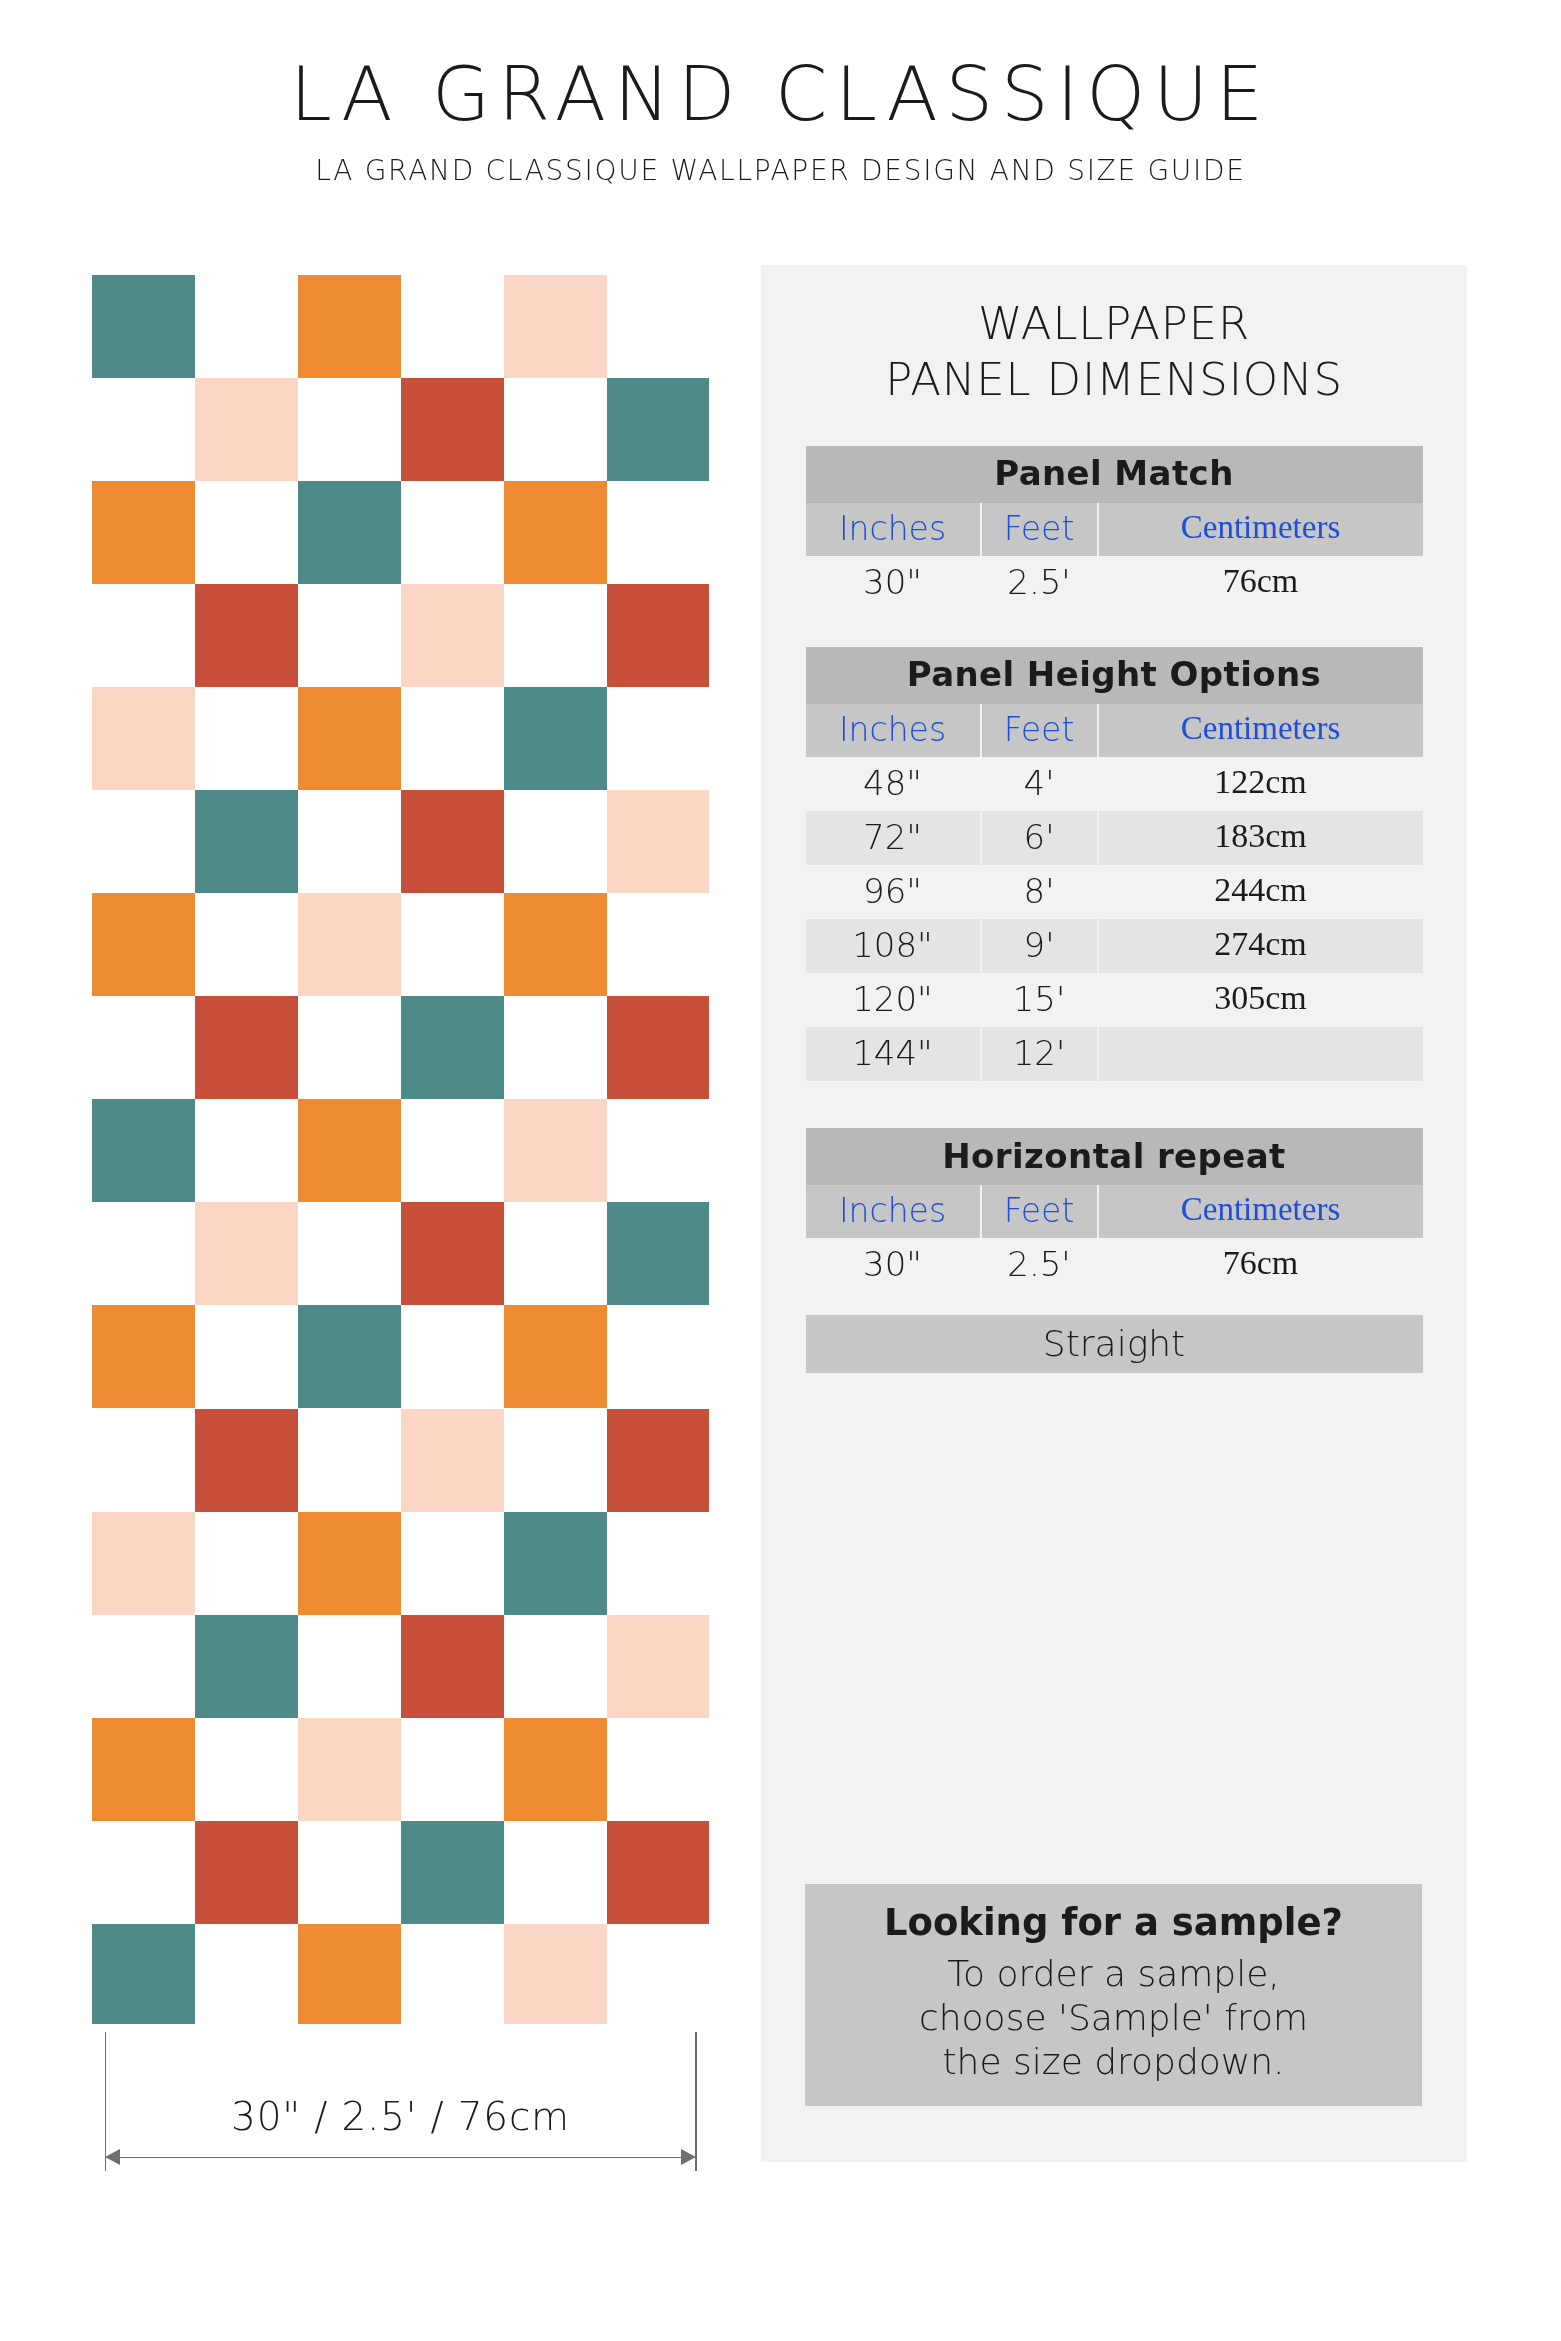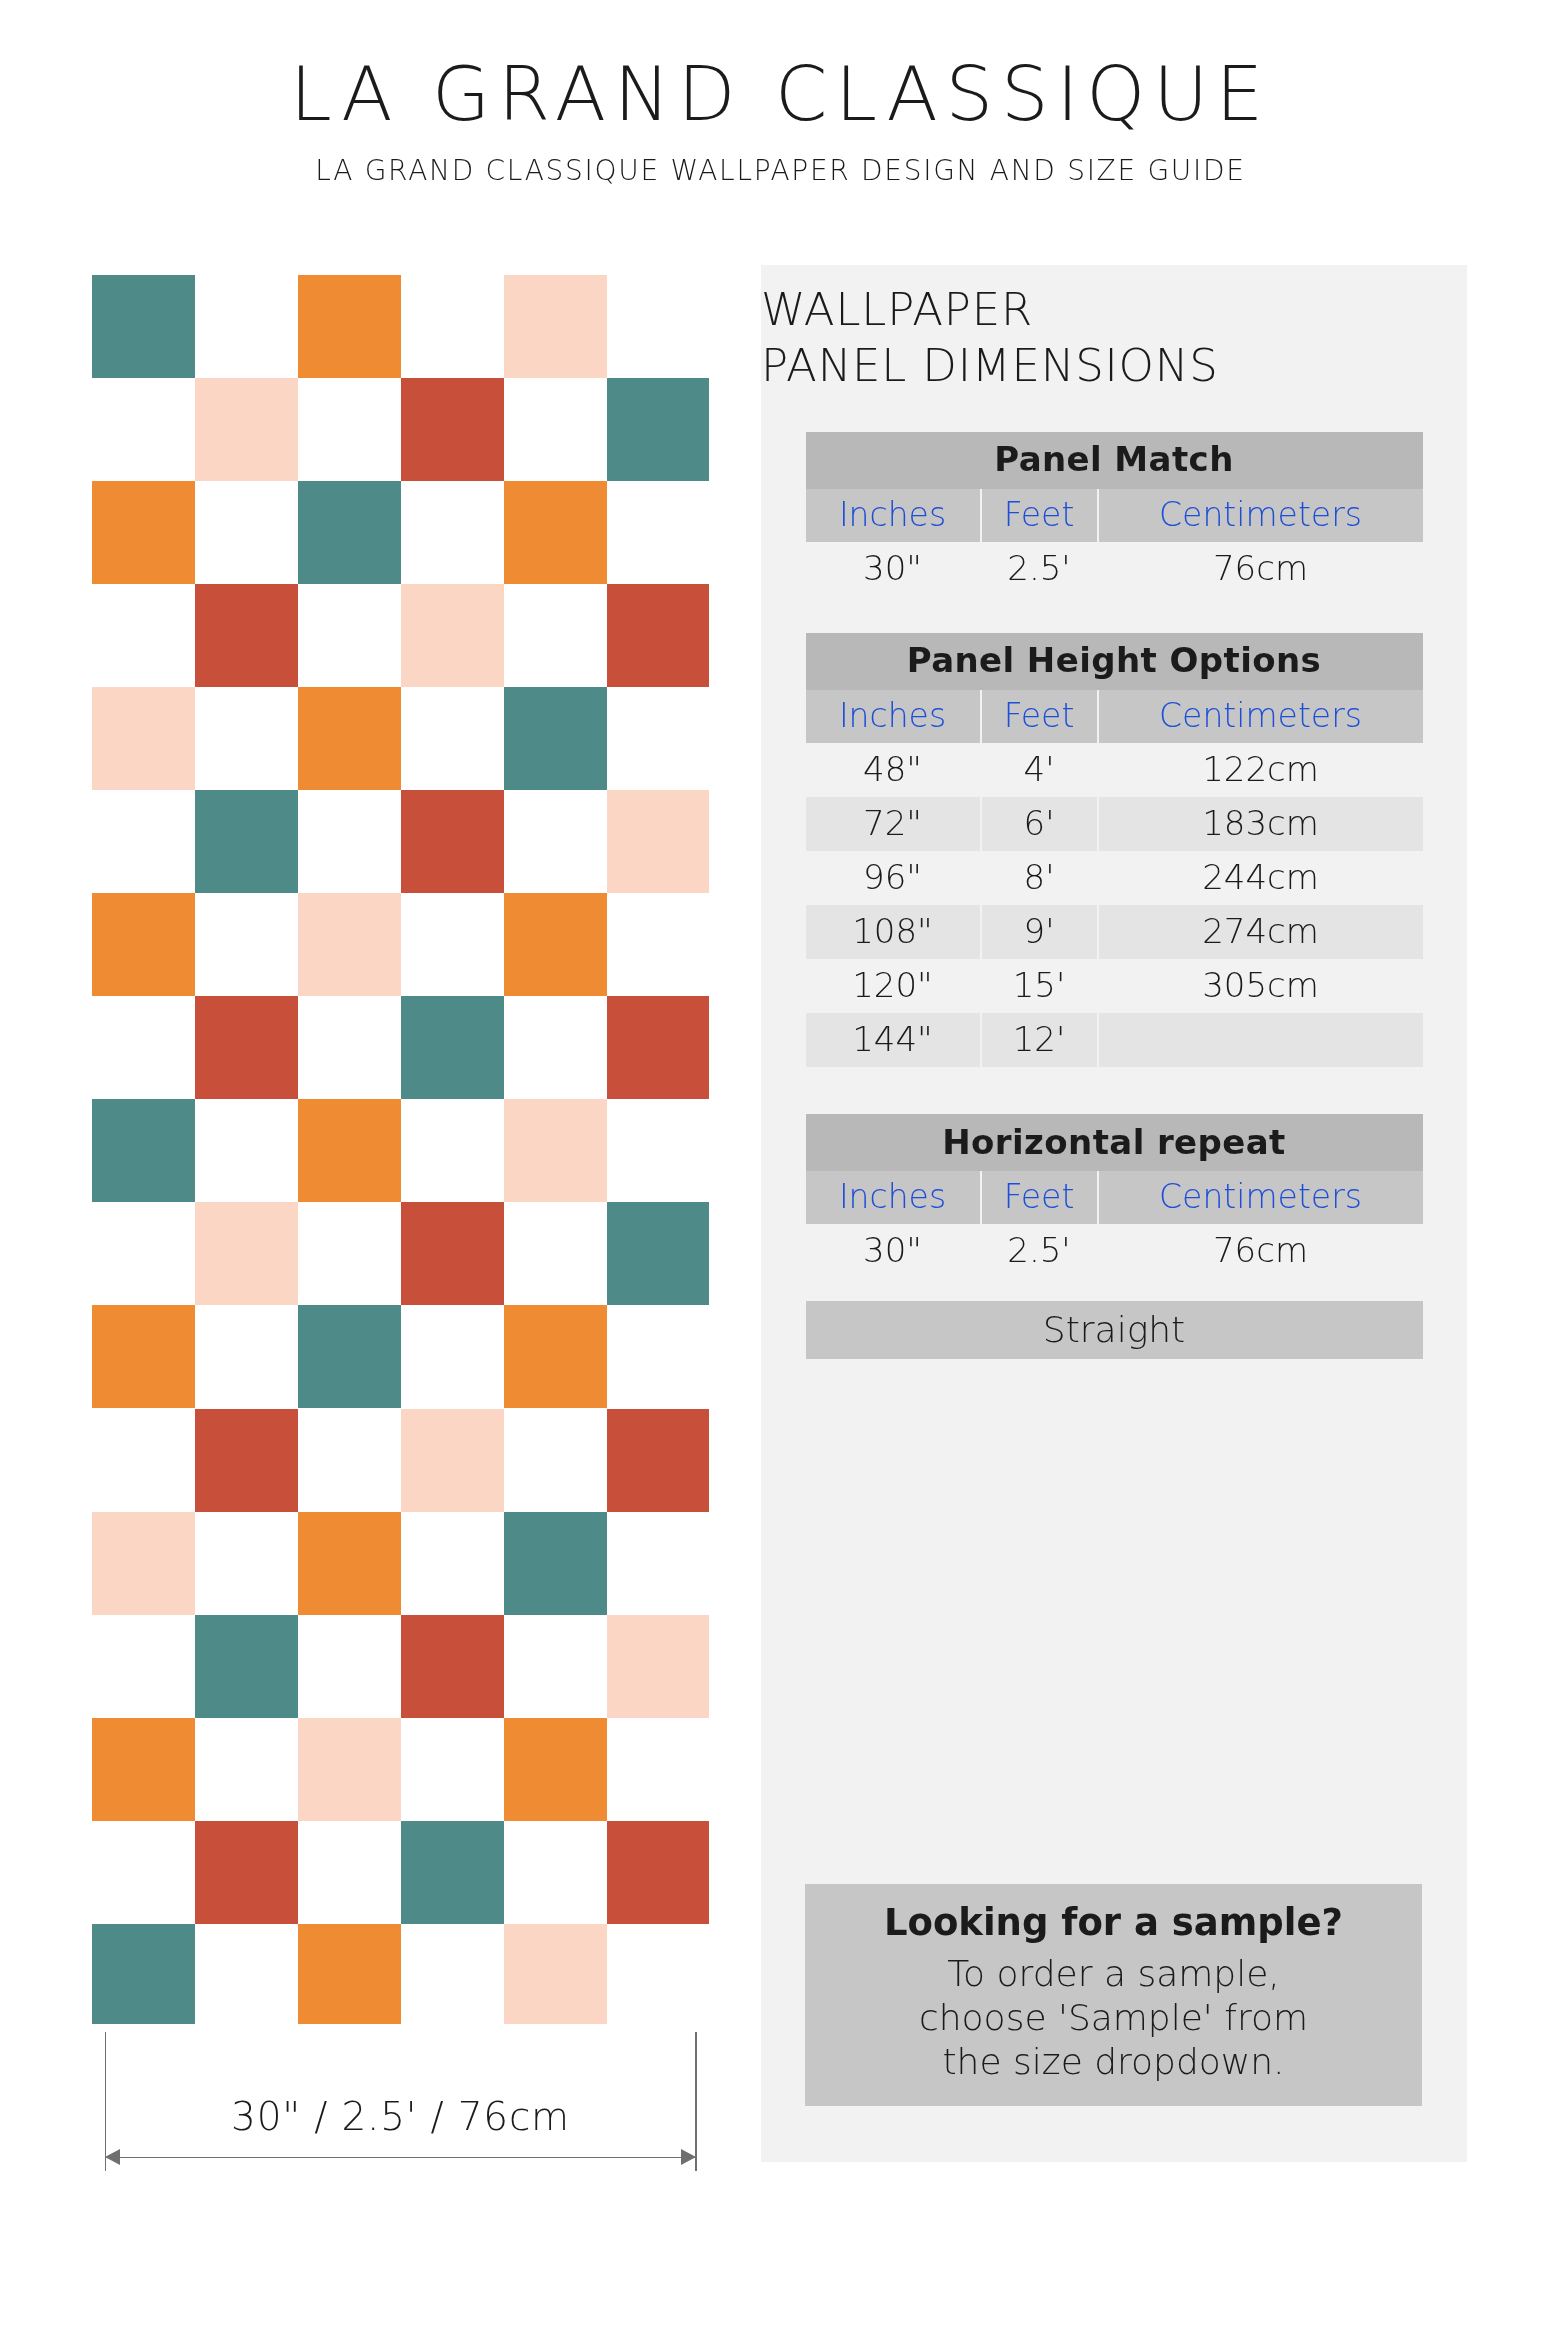"WALLPAPER" .panel-heading { margin-top: 17px -> 31px; text-align: none -> center }
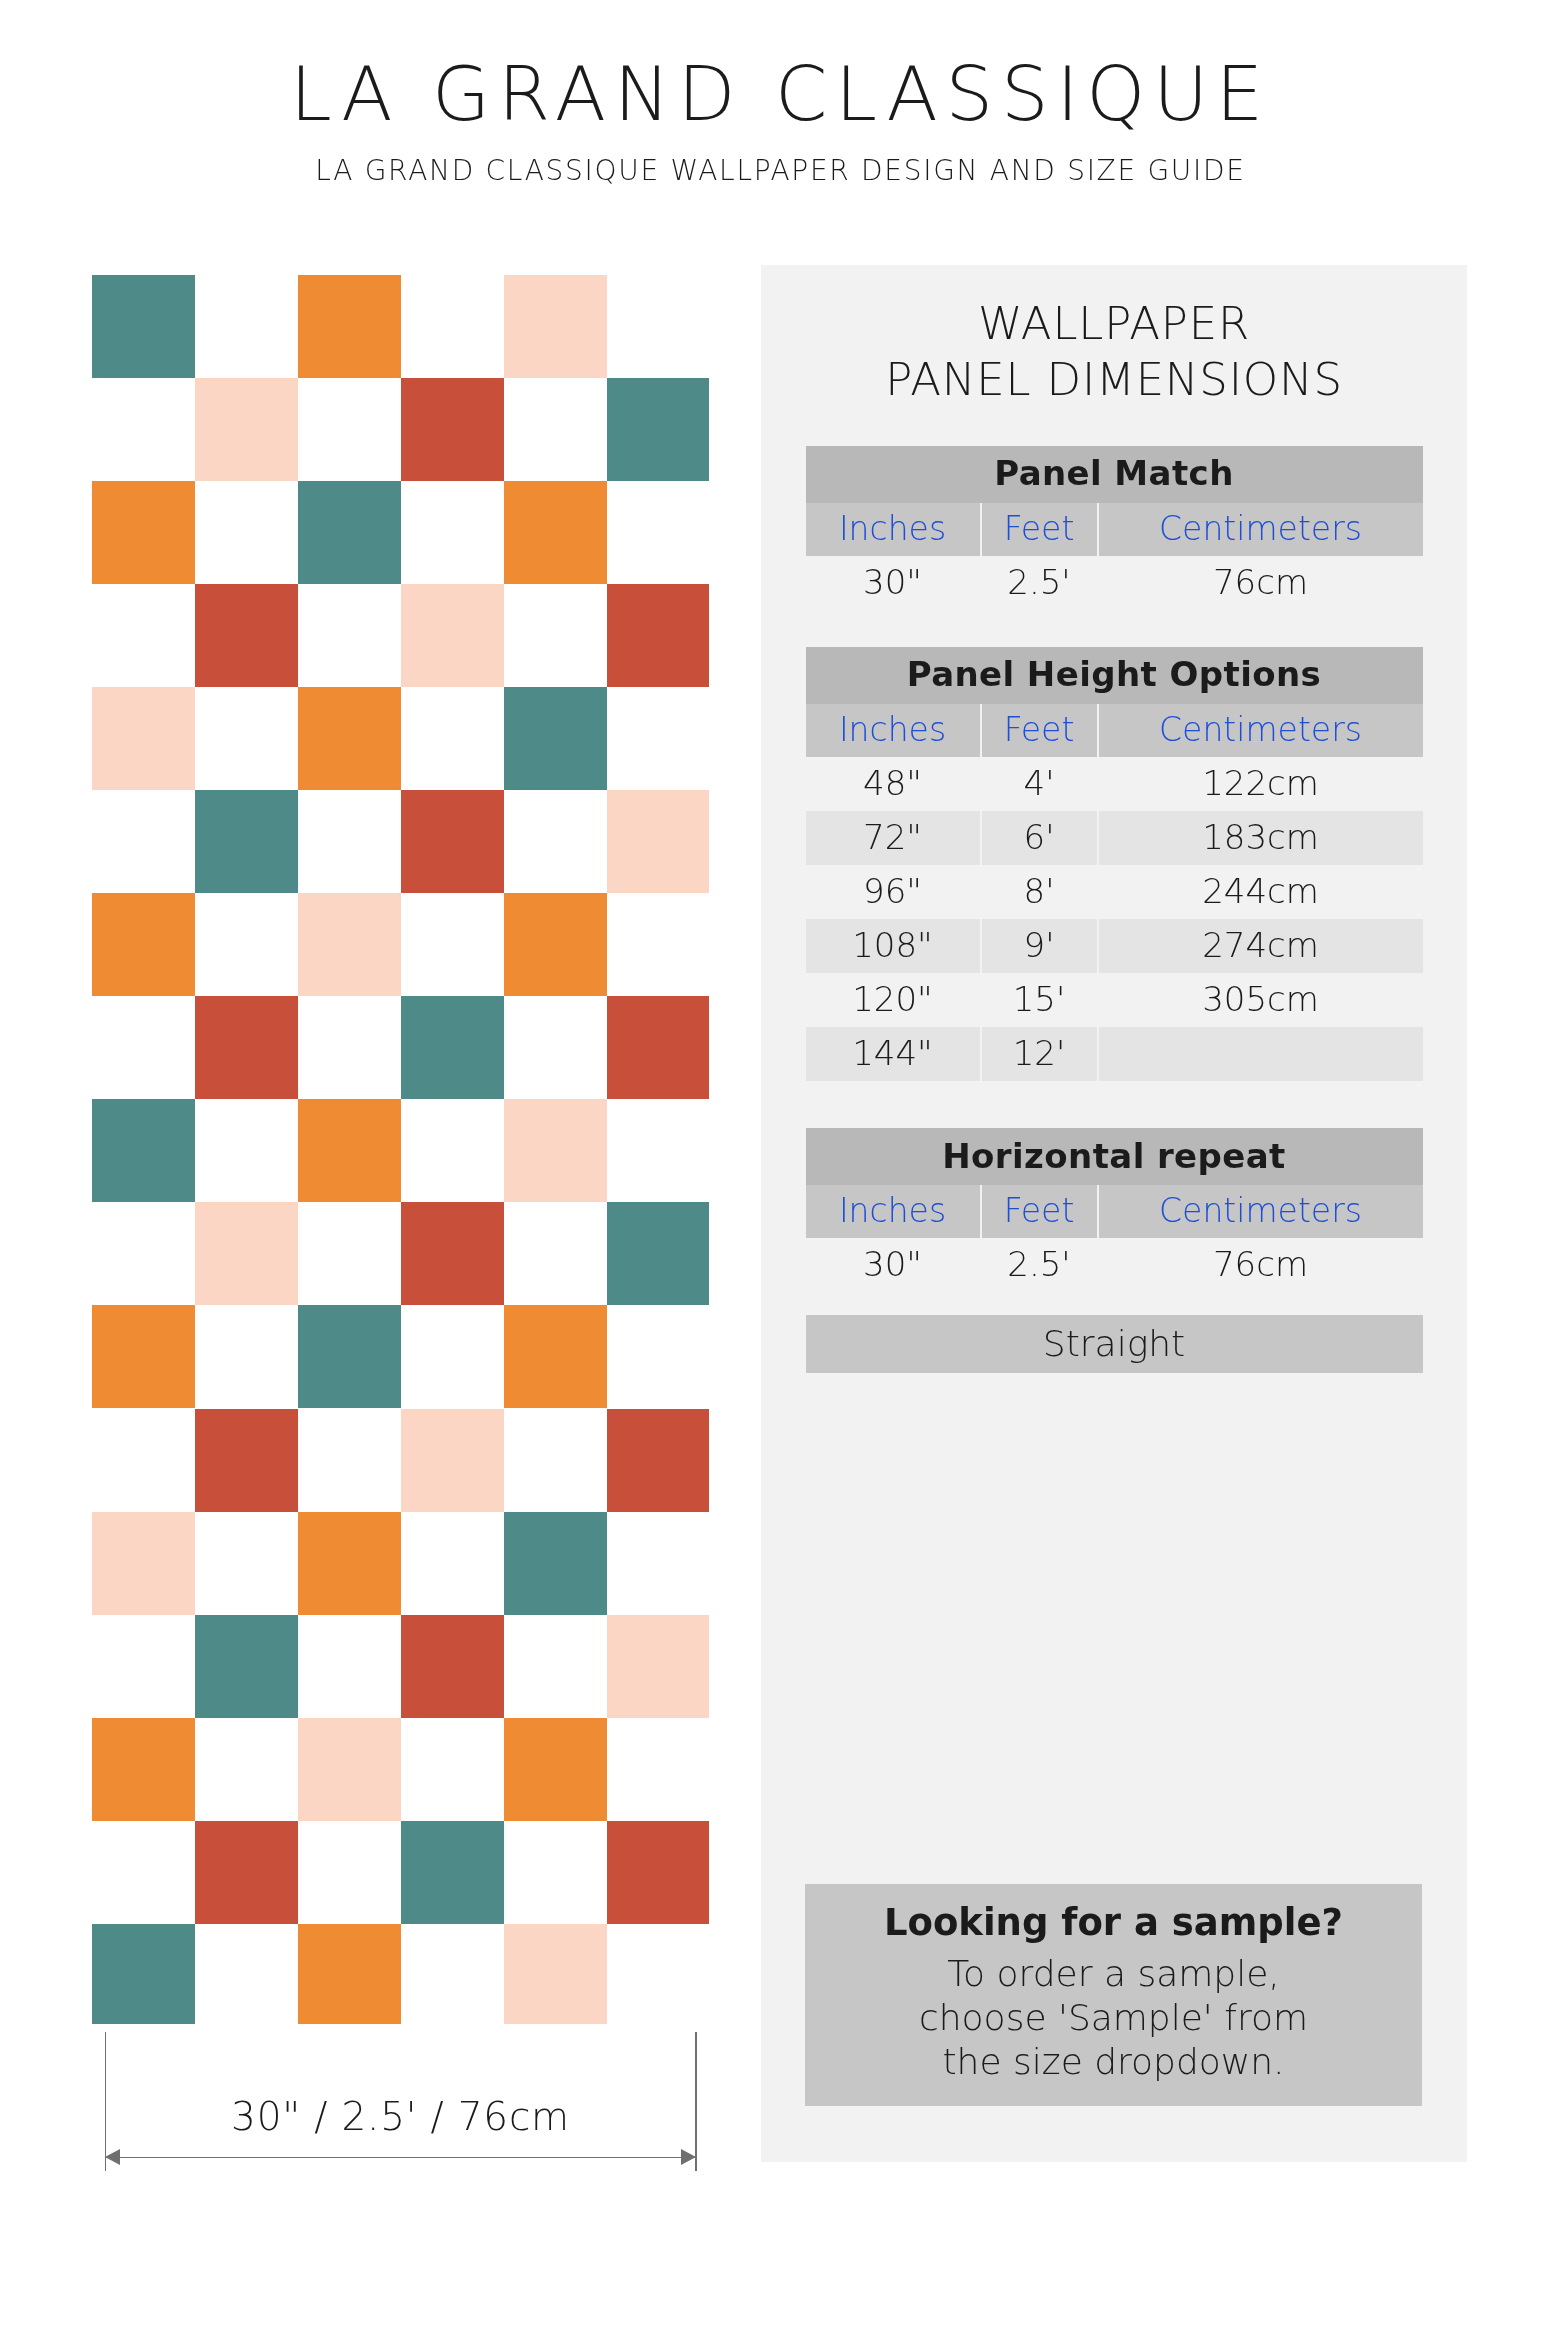"Centimeters" .col-cm { font-family: none -> Liberation Serif, serif }
